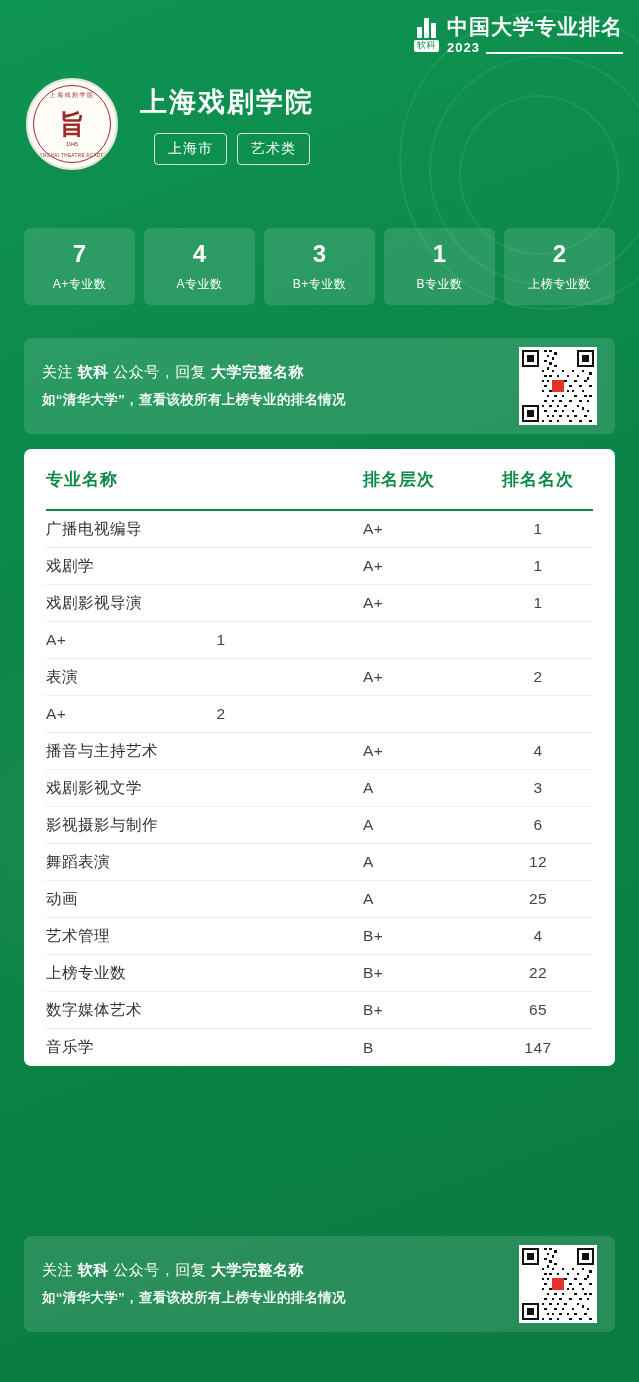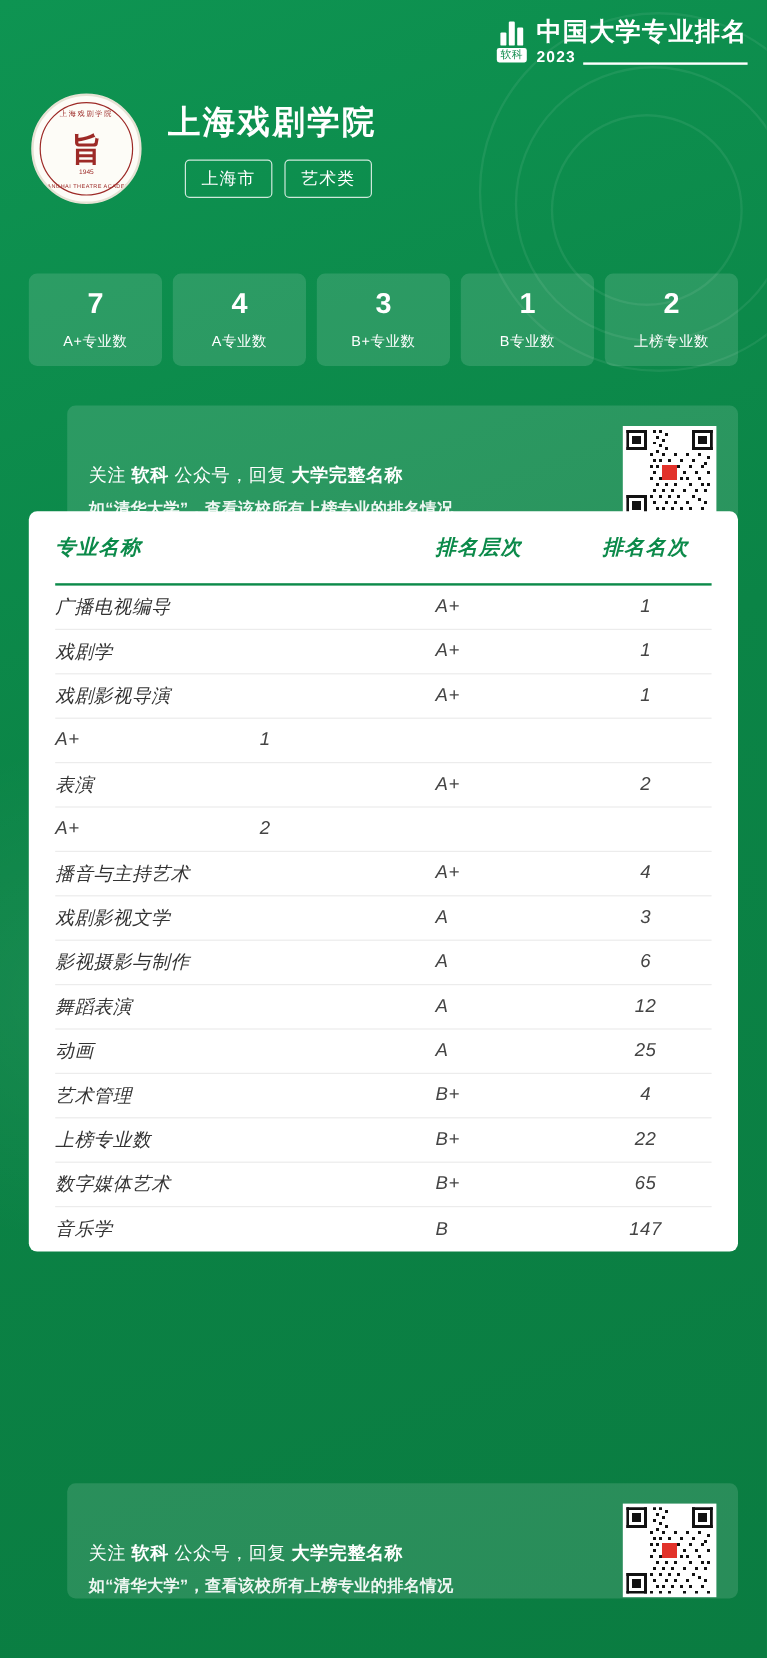"关注 软科 公众号，回复 大学完整名称" .promo { align-items: flex-end -> center; margin-left: 32px -> none }
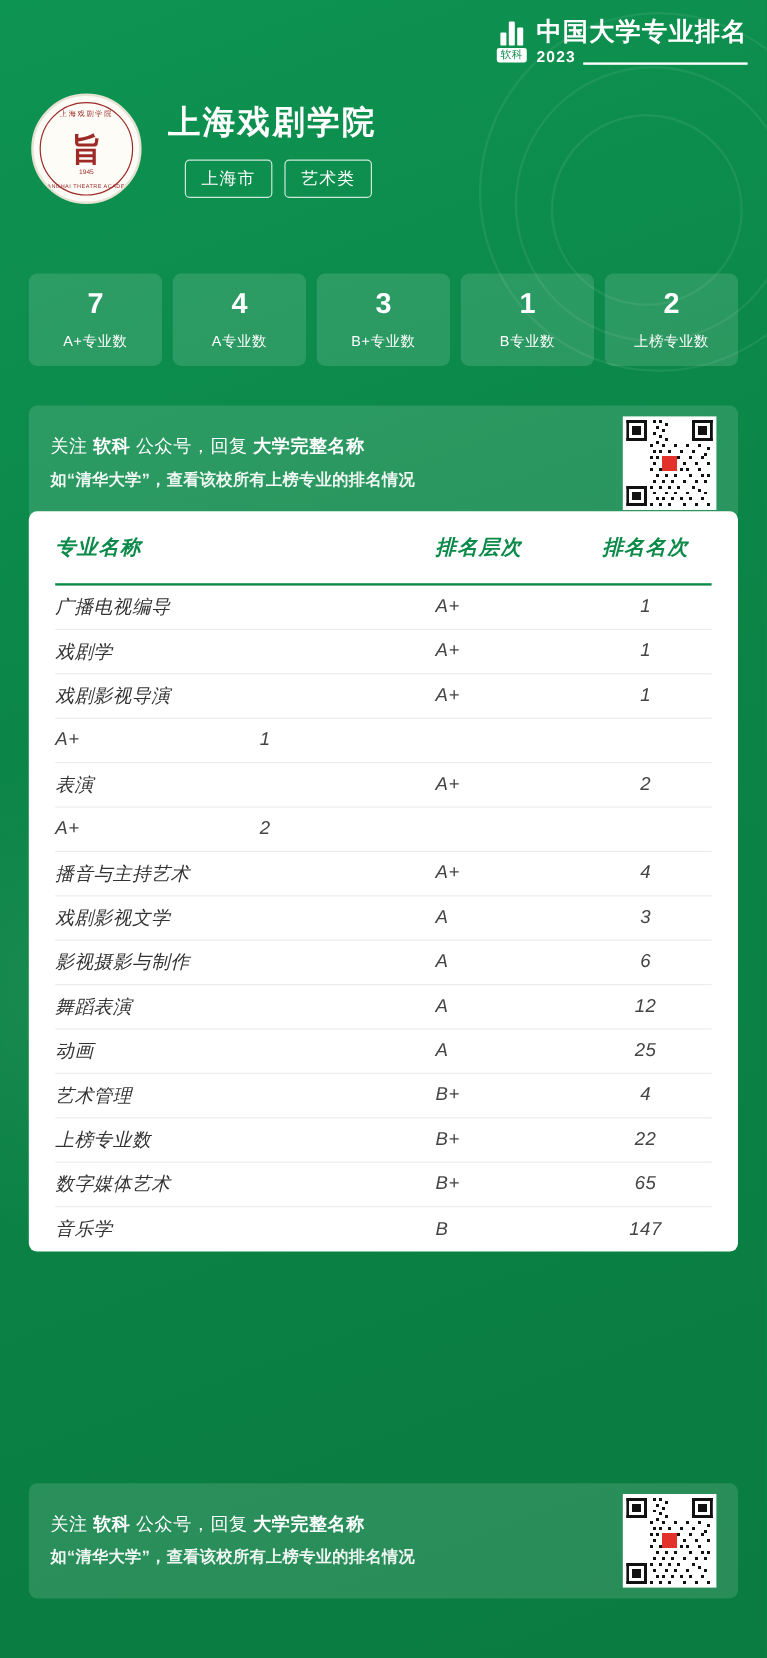"专业名称" .table-card { font-style: italic -> none; top: 426px -> 449px }
